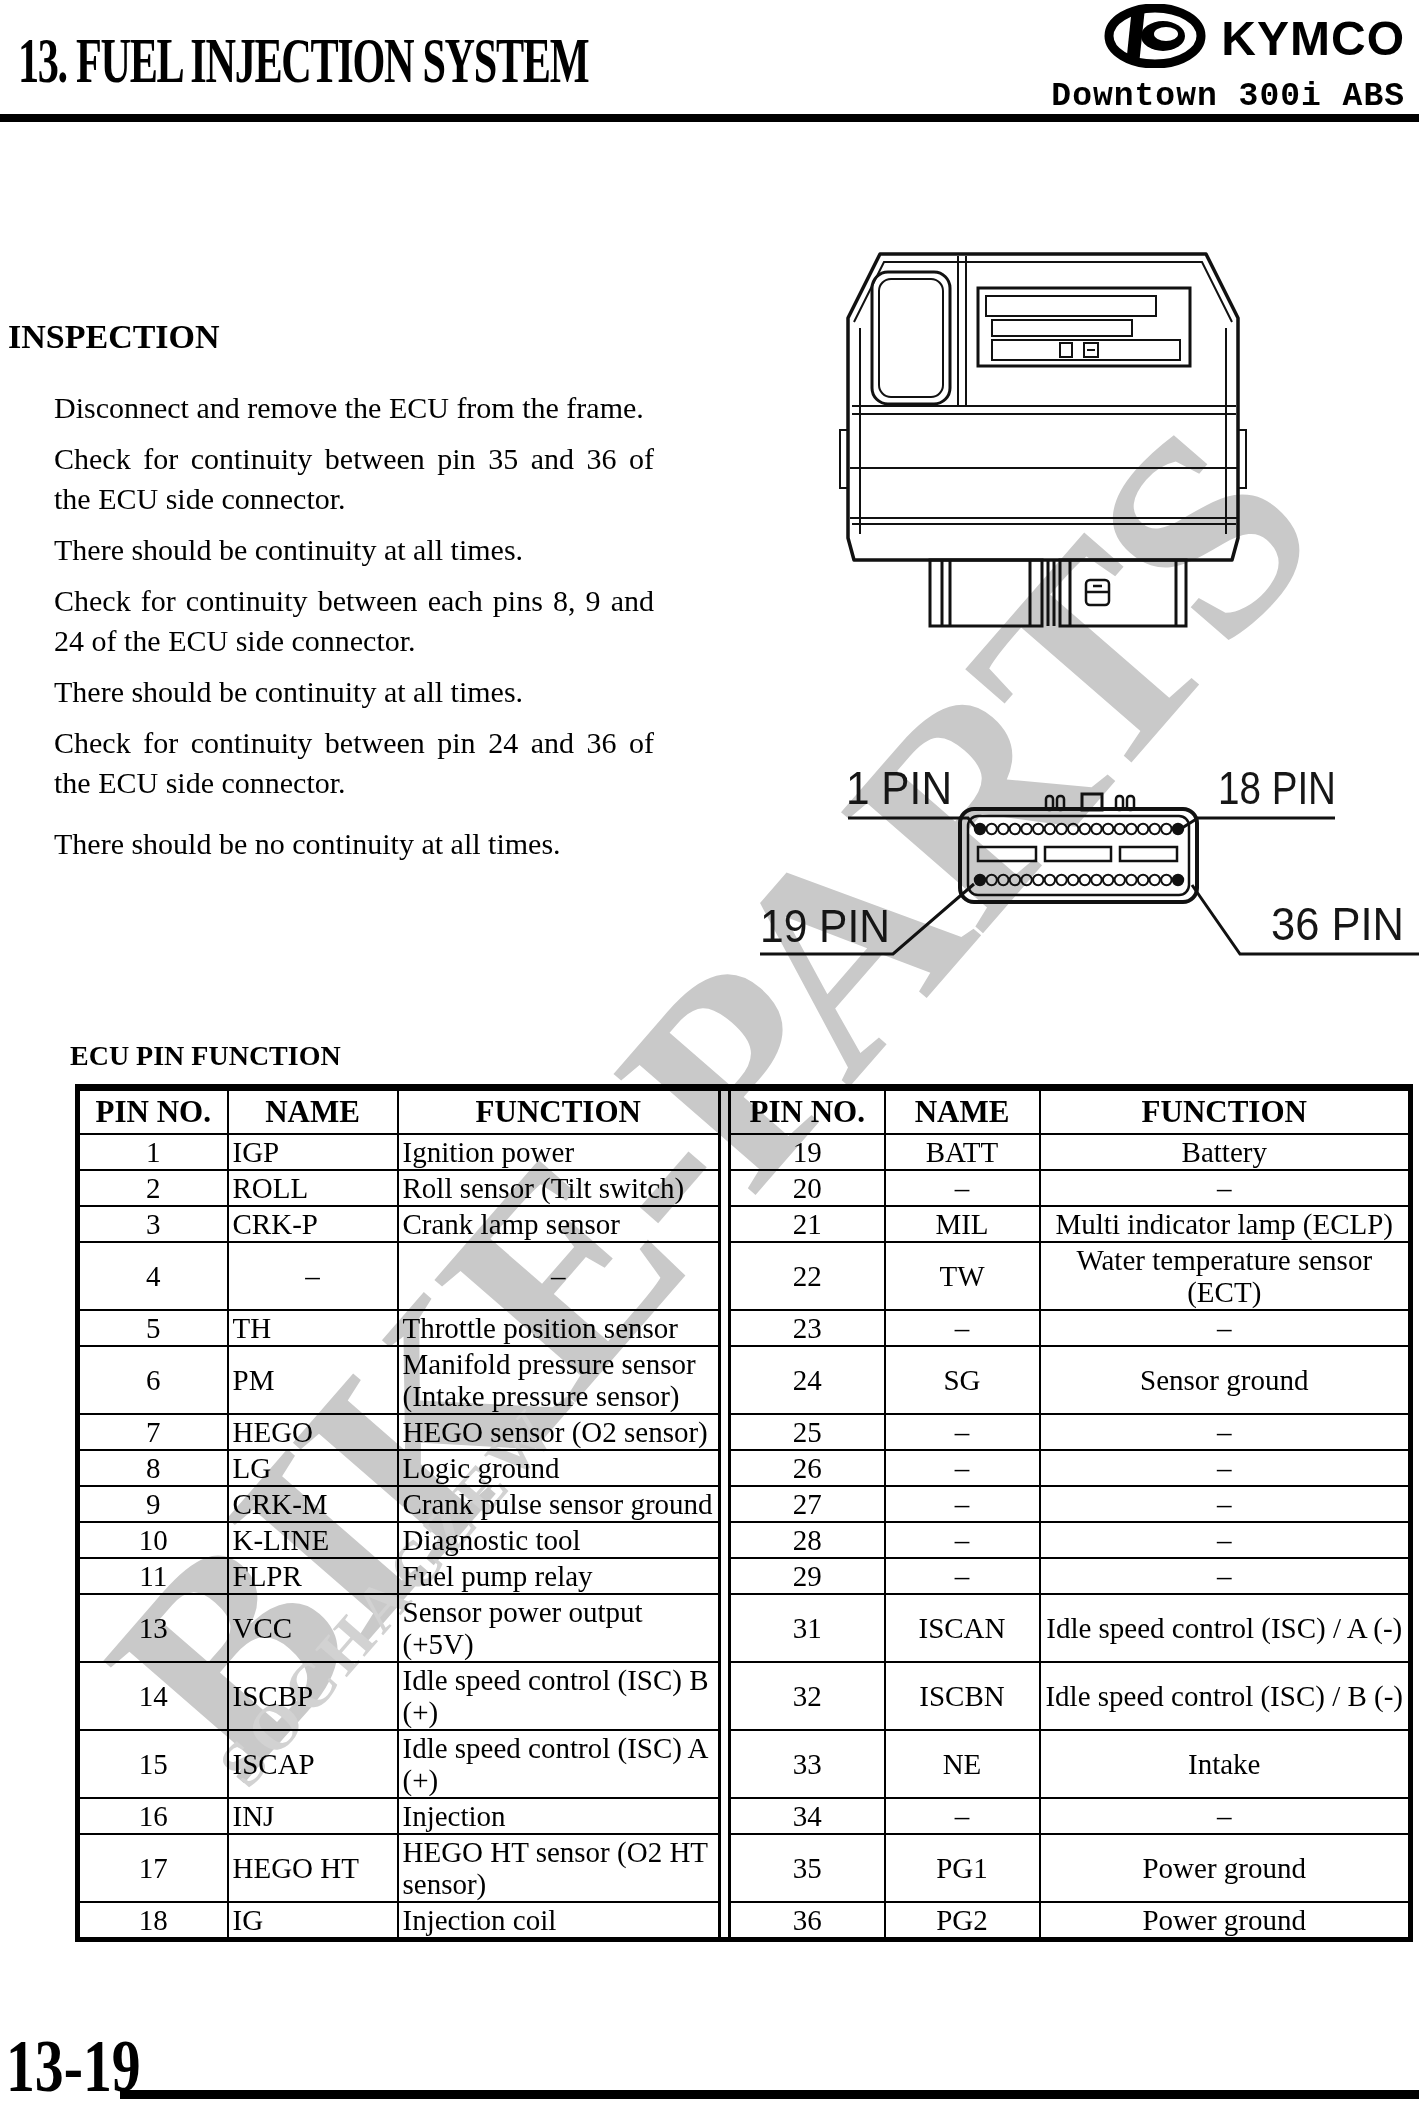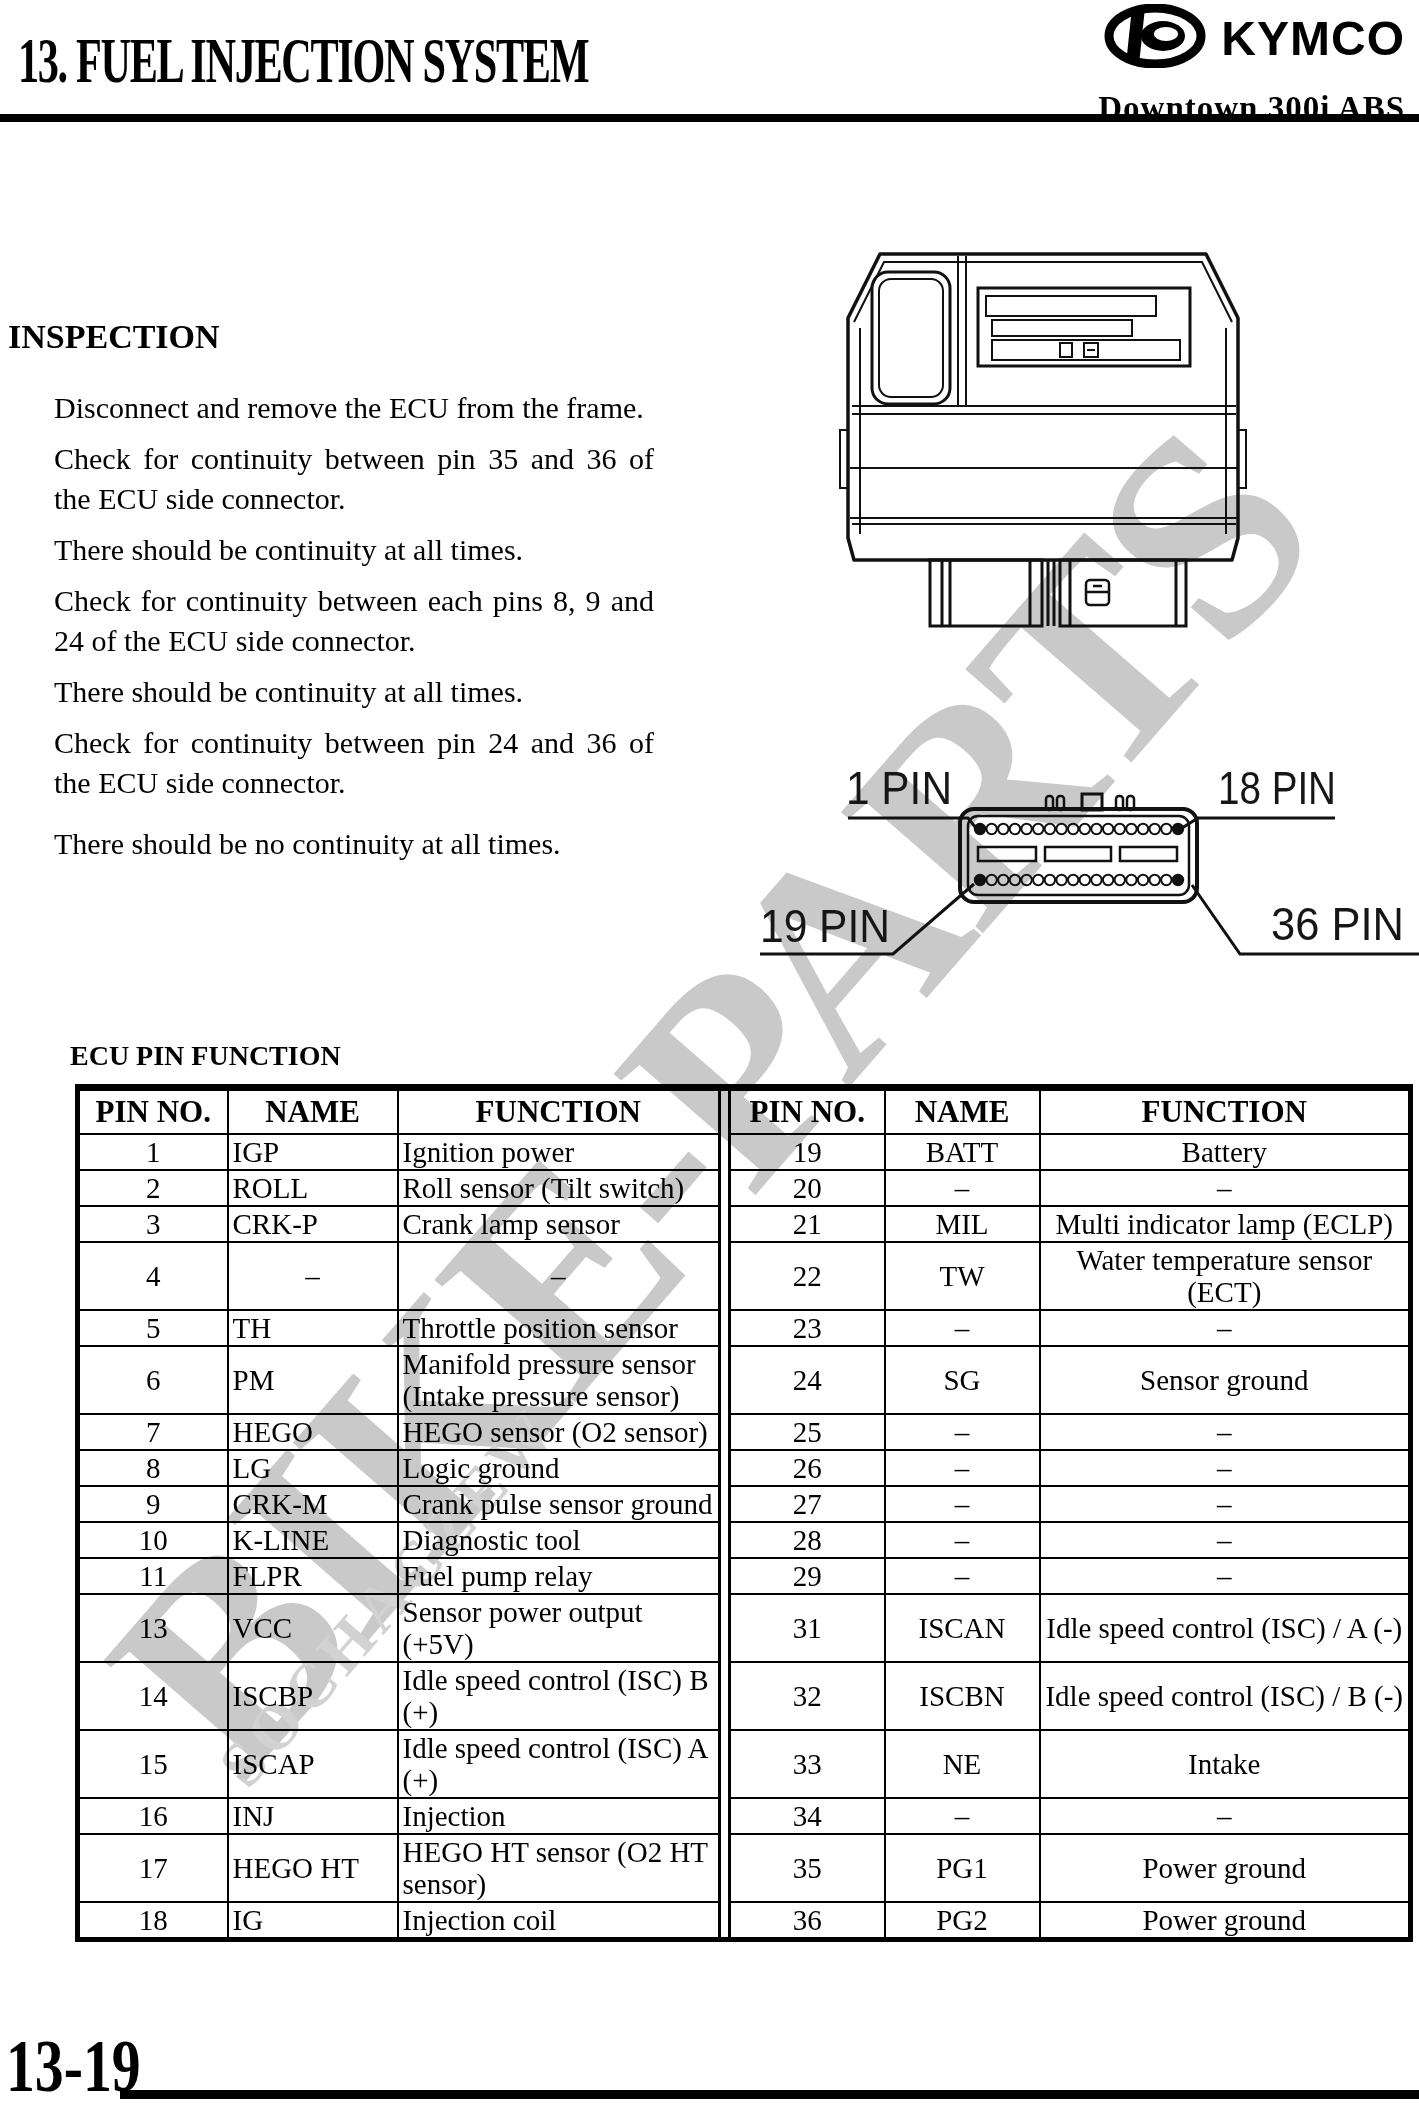"Downtown 300i ABS" .model-name { font-family: Liberation Serif, serif -> Liberation Mono, monospace; margin-top: 18px -> 6px }
